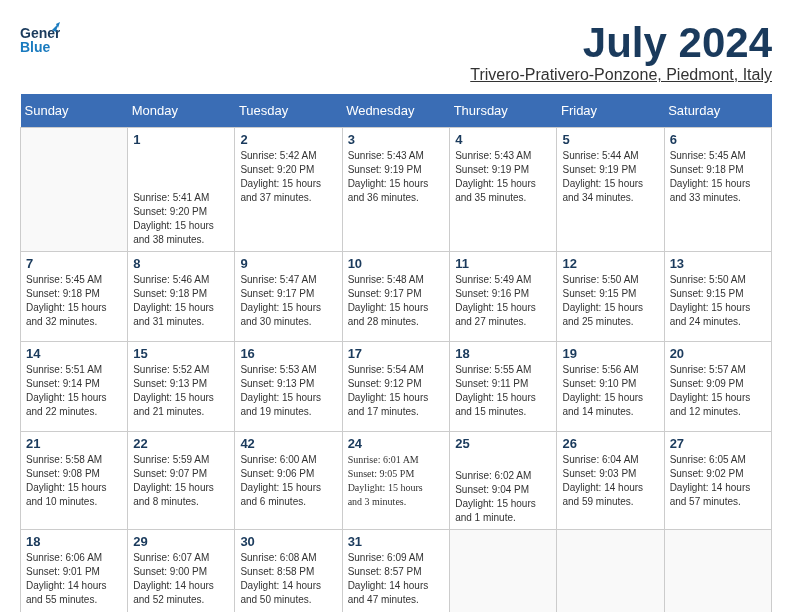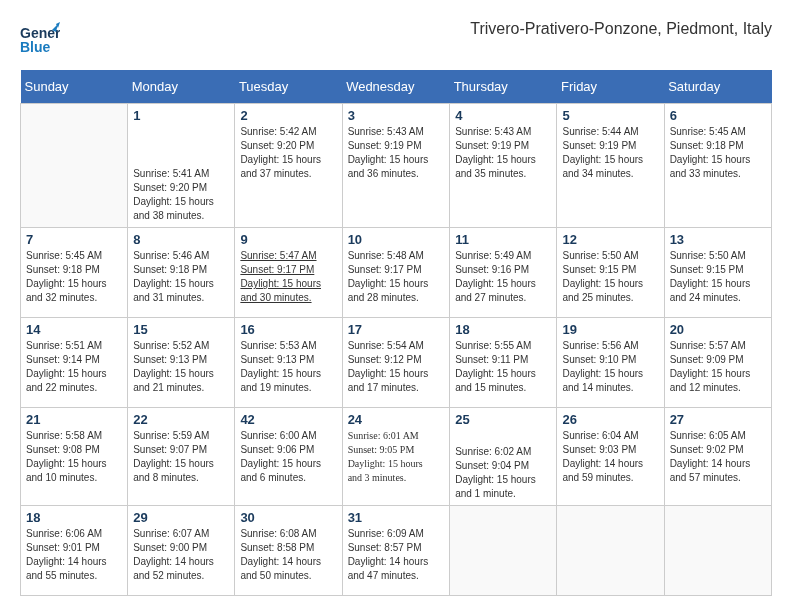"July 2024" div.month-year { html: none -> <div>July 2024</div> }
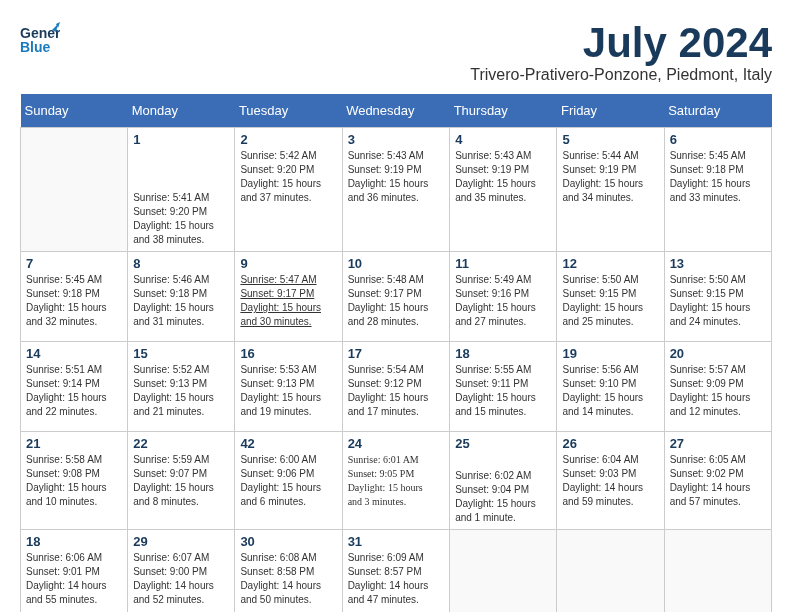"Trivero-Prativero-Ponzone, Piedmont," .location { text-decoration: none -> underline }
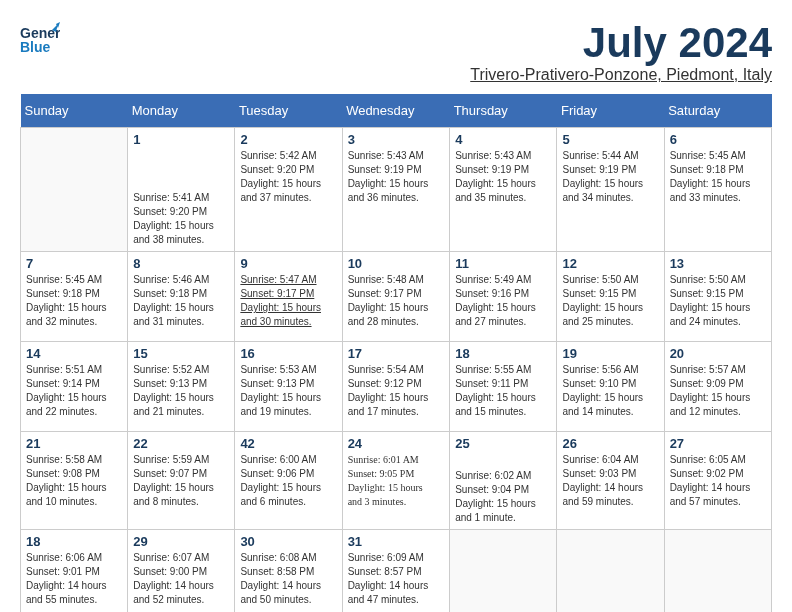"Sunrise: 5:47 AM" div.day-info { text-decoration: underline -> none }
